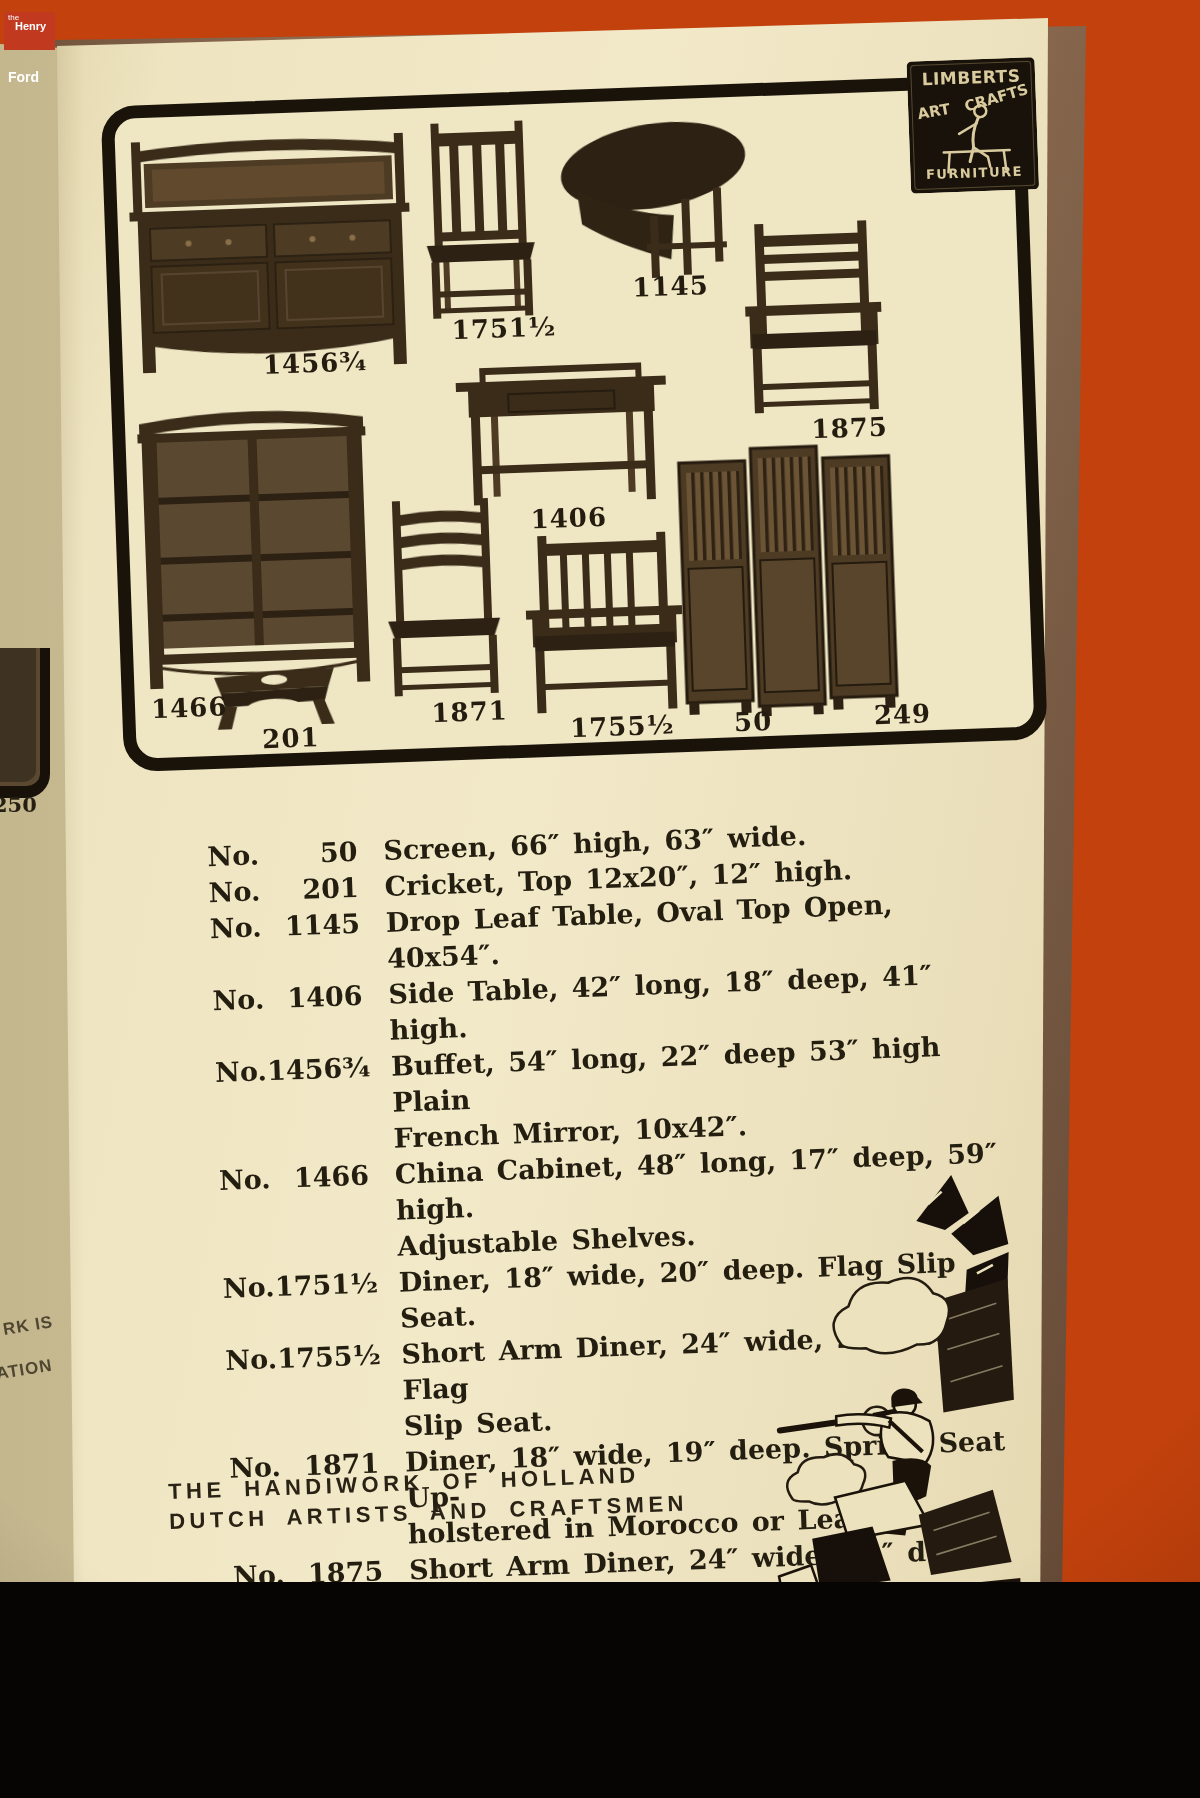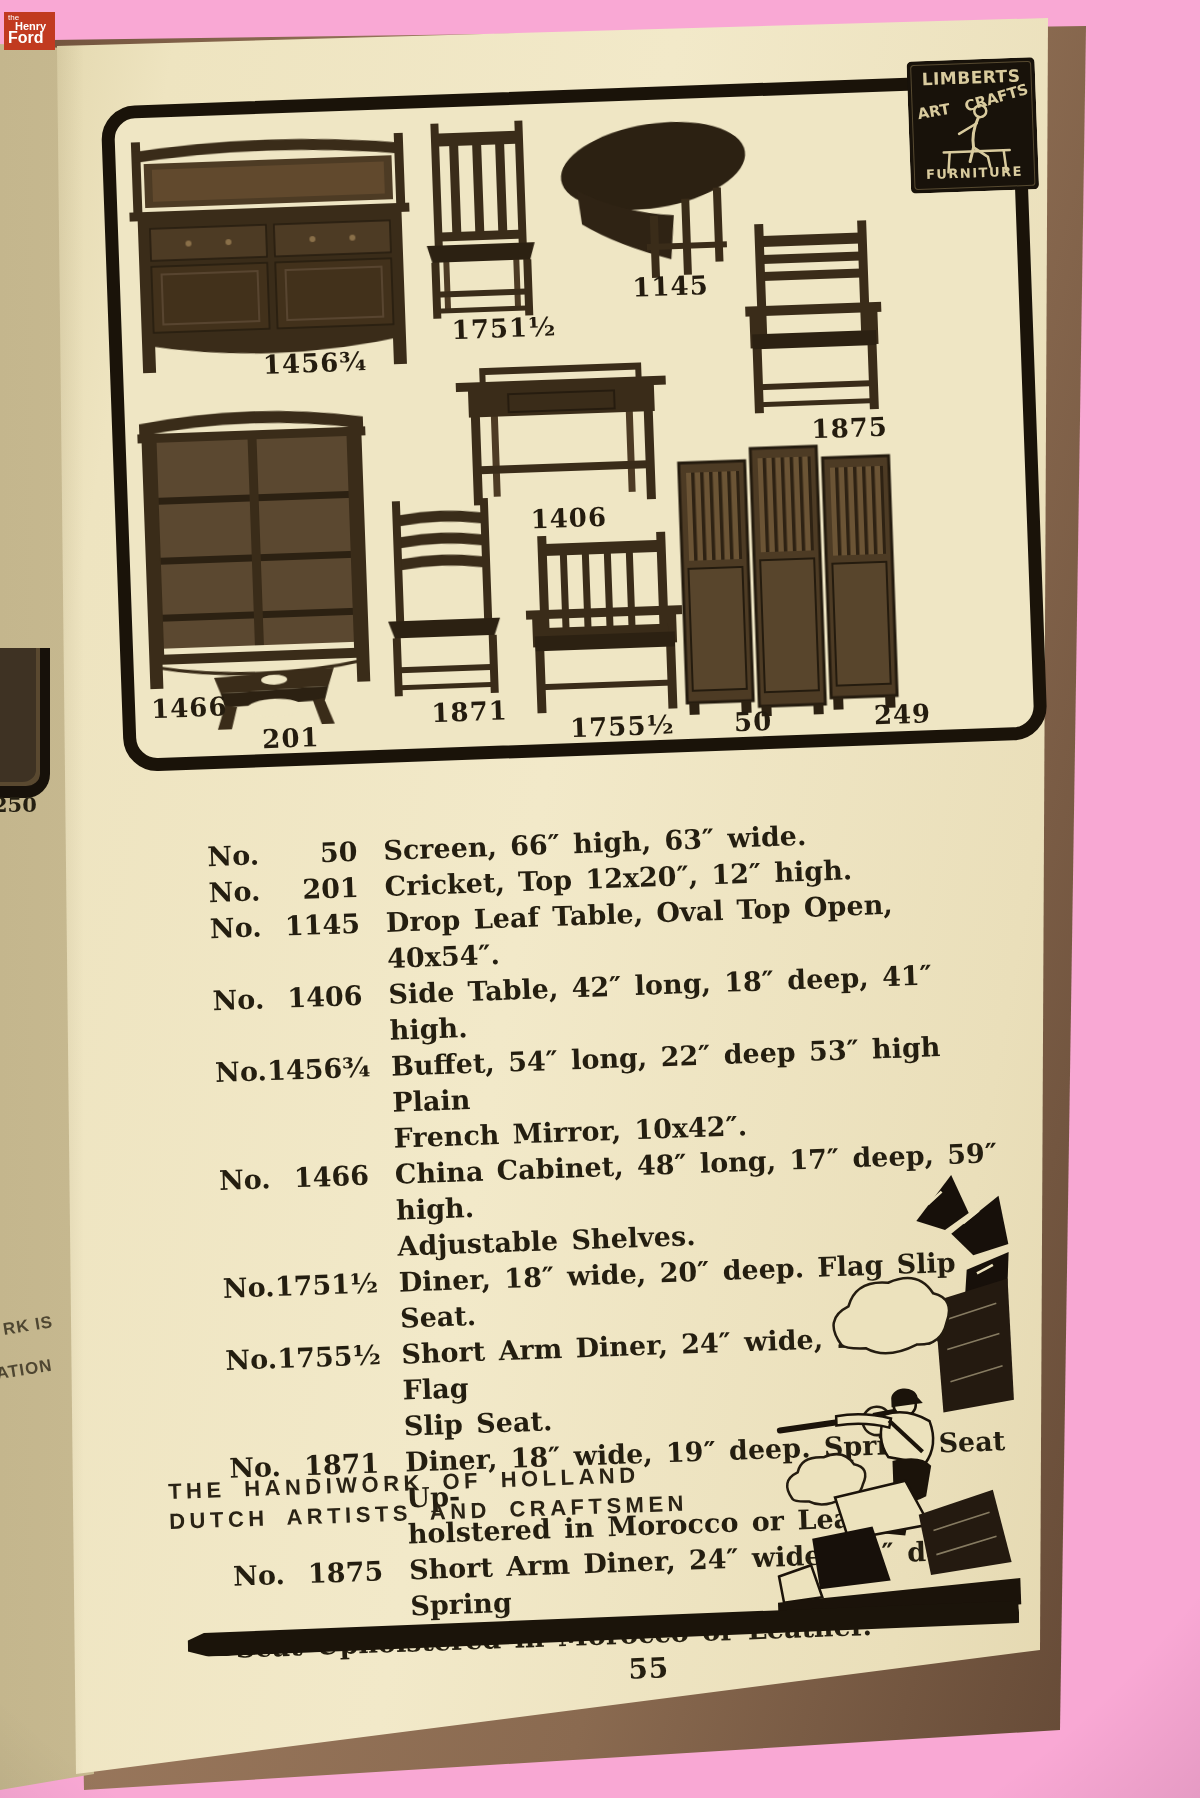"the" #stage { background: #f9a8d4 -> #c2410c; height: 1798px -> 1582px }
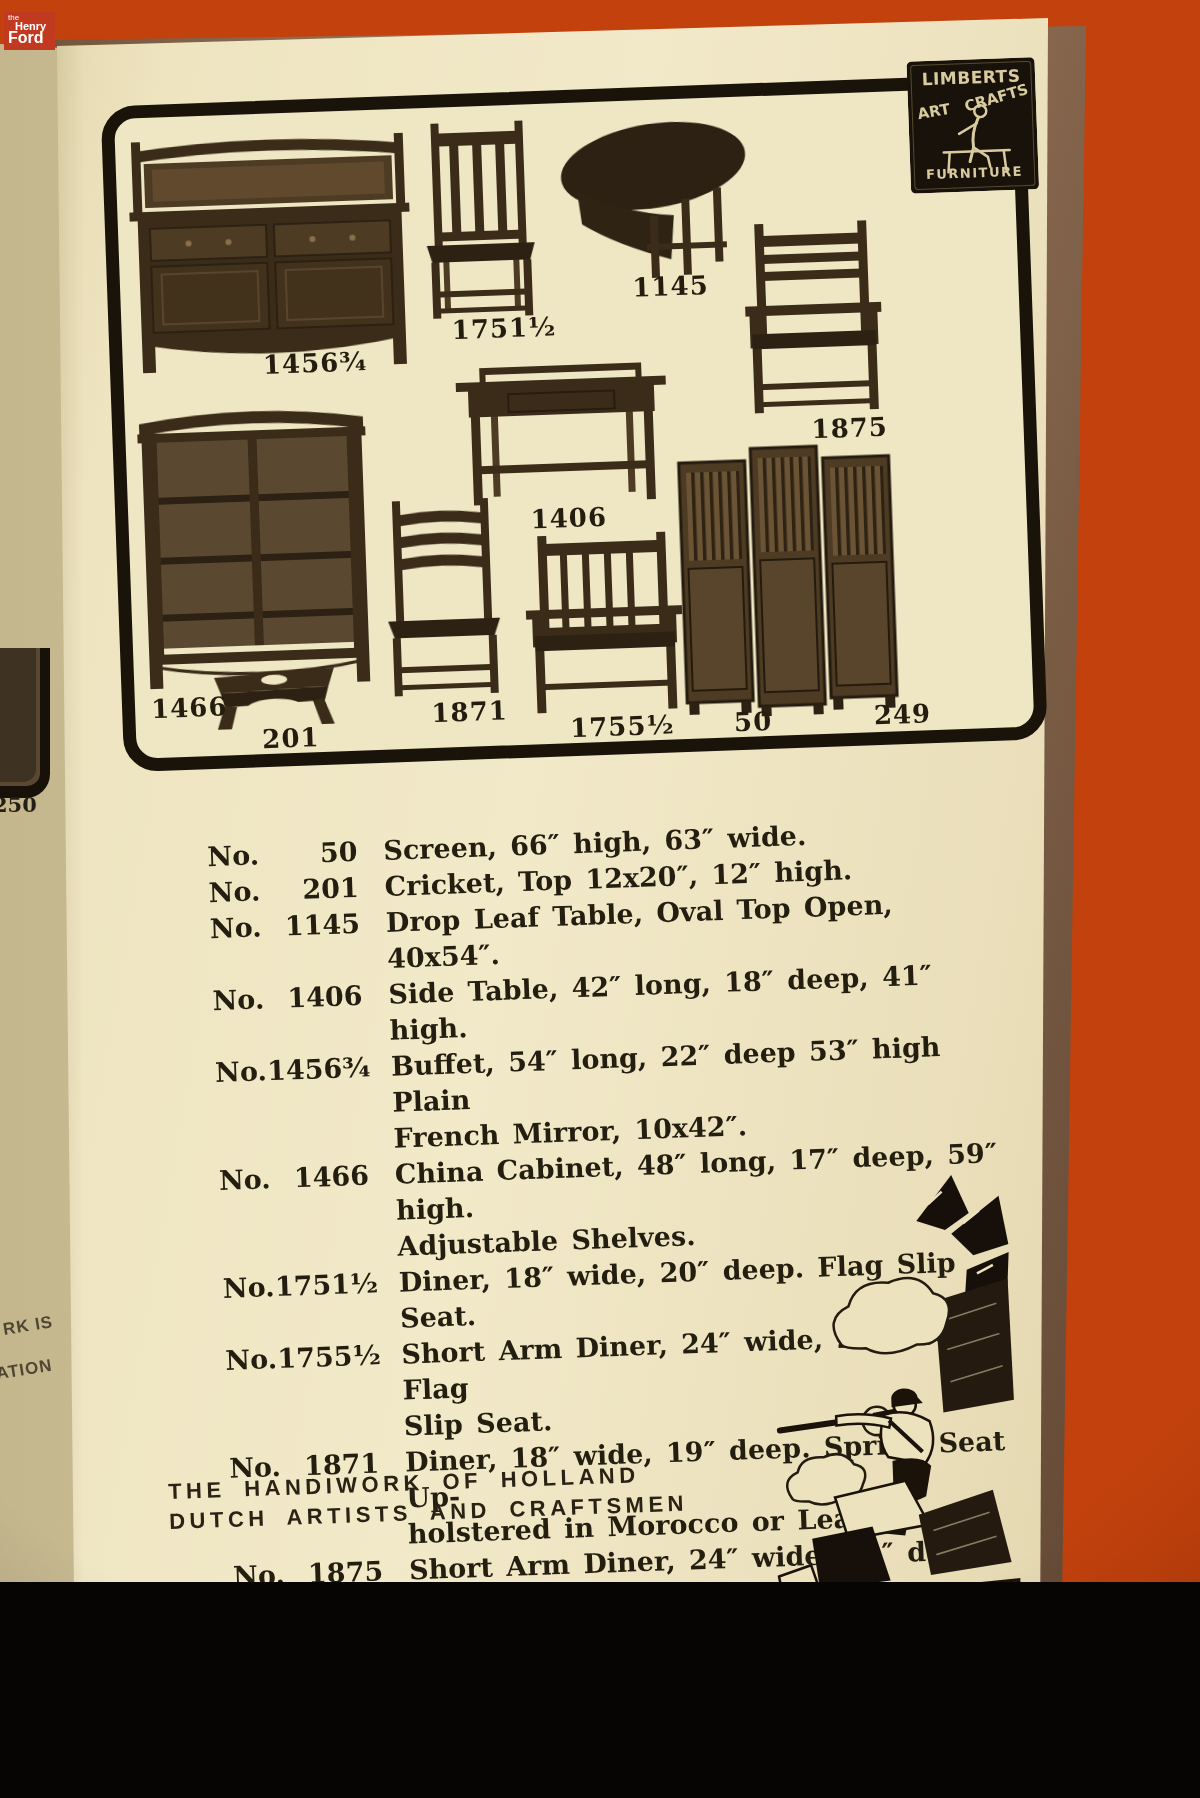"Ford" .hf .f { font-size: 16px -> 14px; margin-top: none -> 40px }
